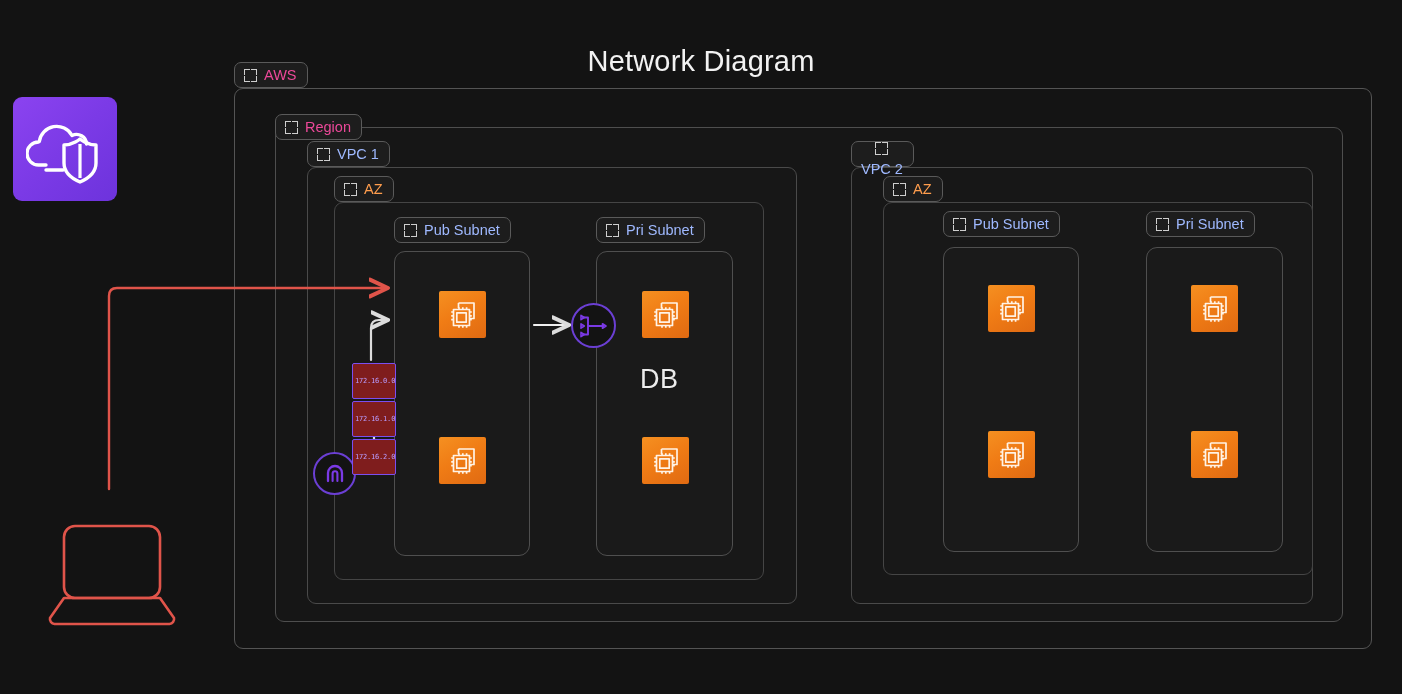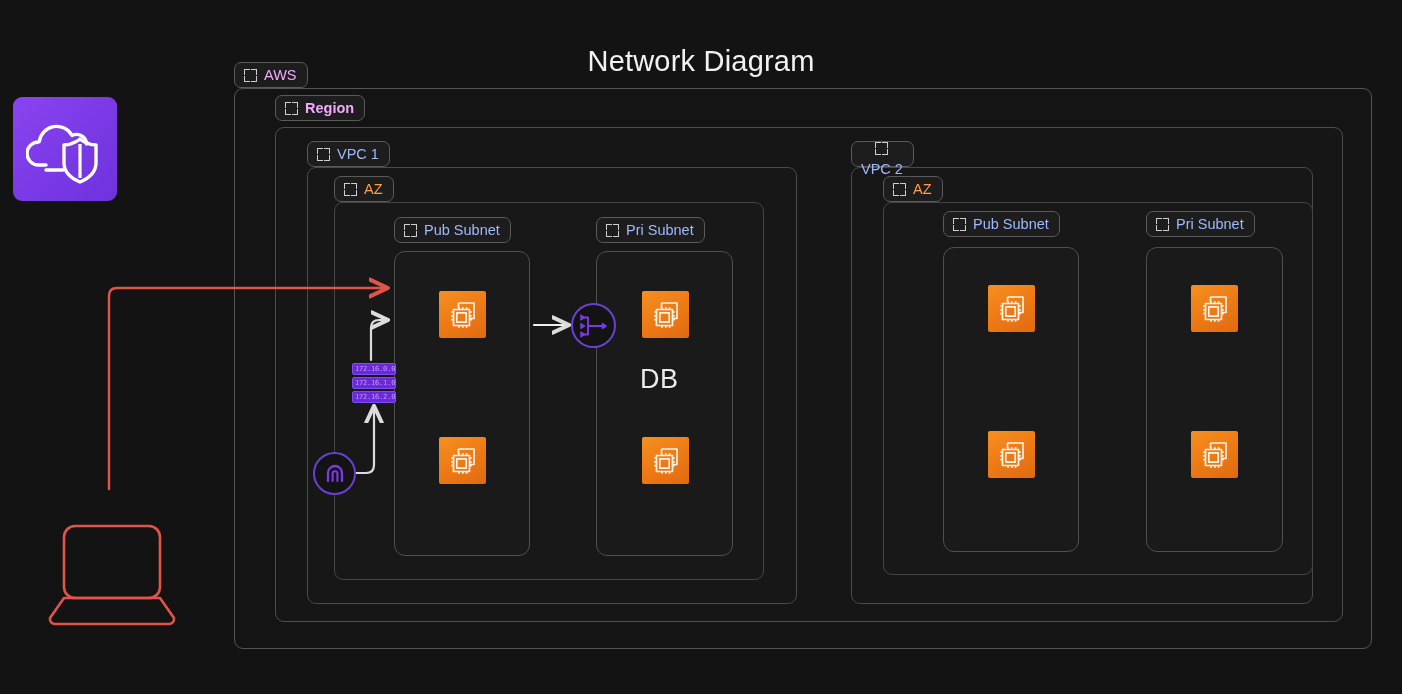"AWS" .chip .lbl { color: #f0abfc -> #ec4899 }
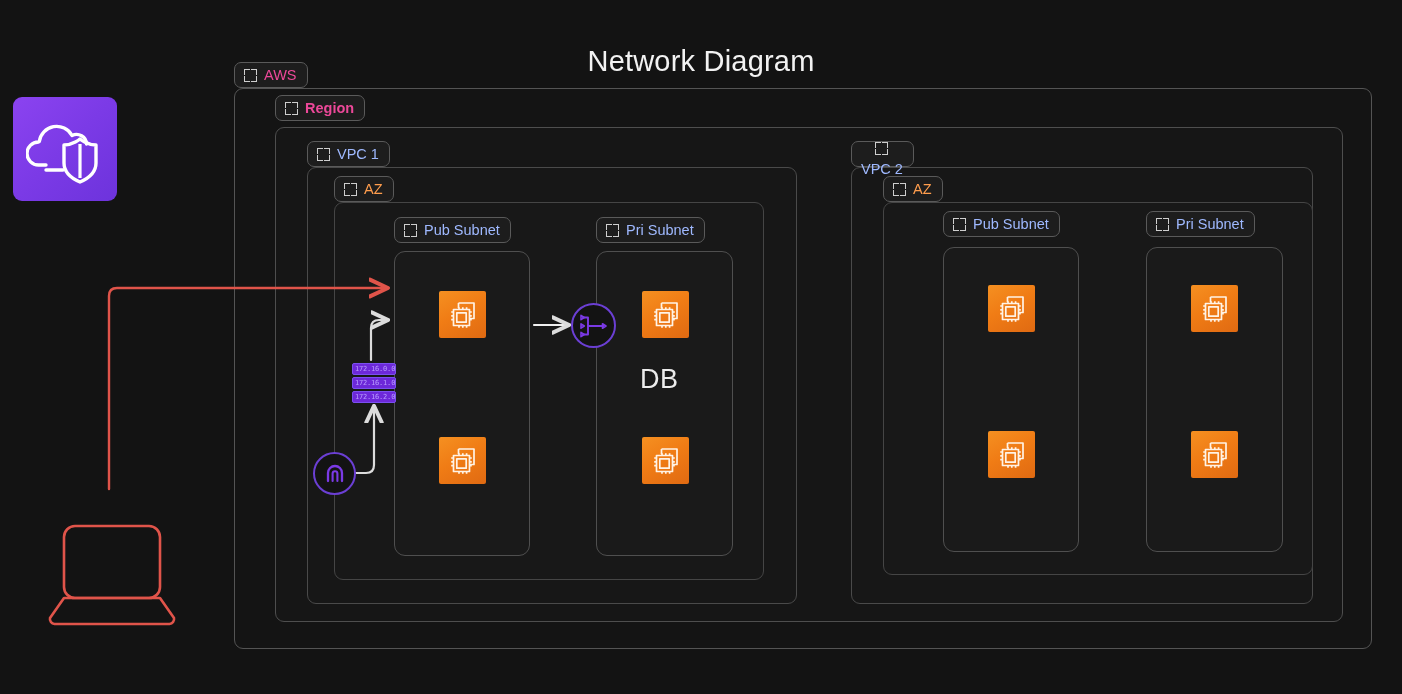"Region" div.chip { font-weight: bold -> none; top: 95px -> 114px }
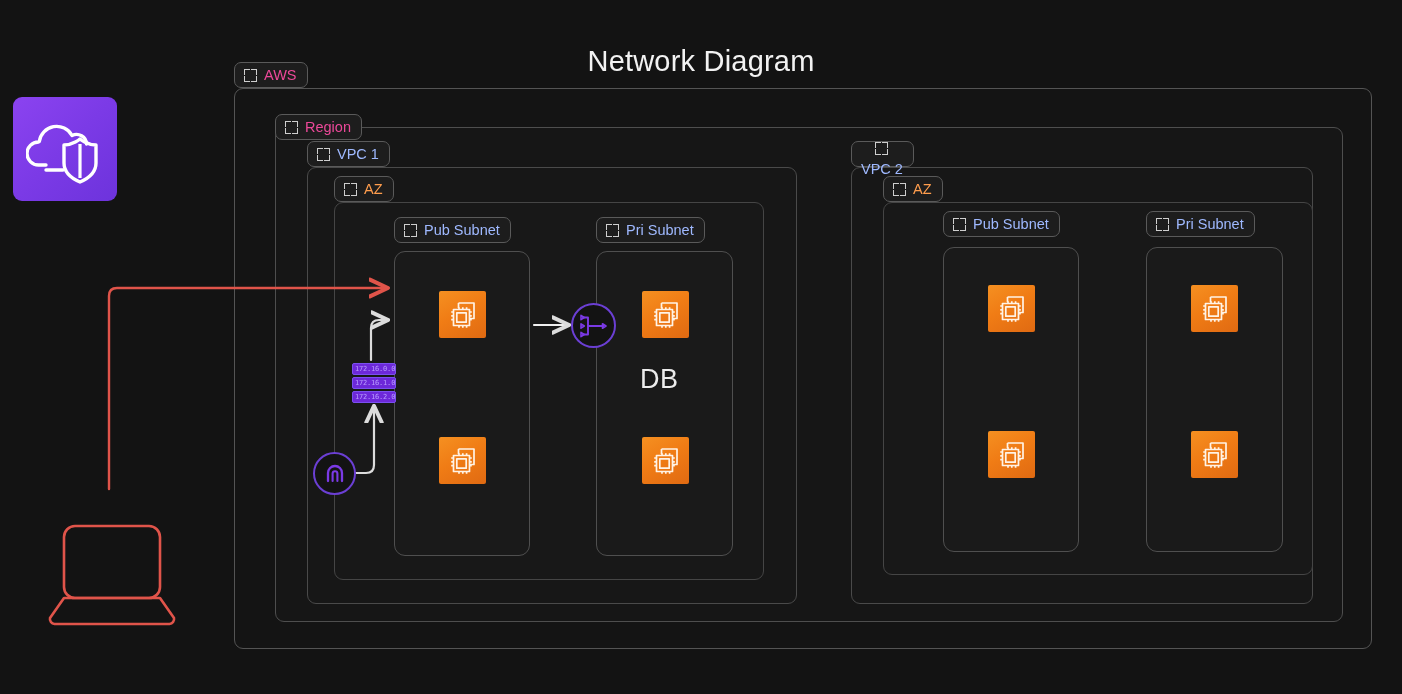"172.16.0.0" .cidr { background: #6d28d9 -> #7f1d1d; padding: 0 2px -> 12px 2px }
